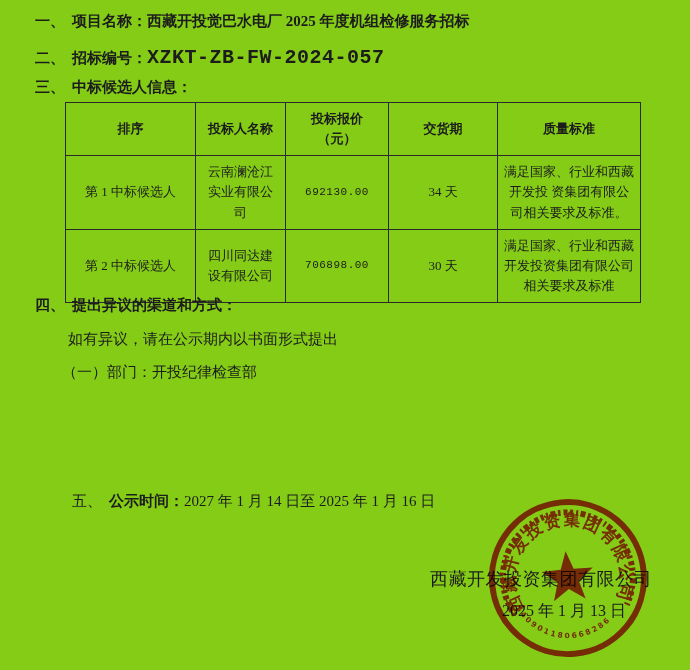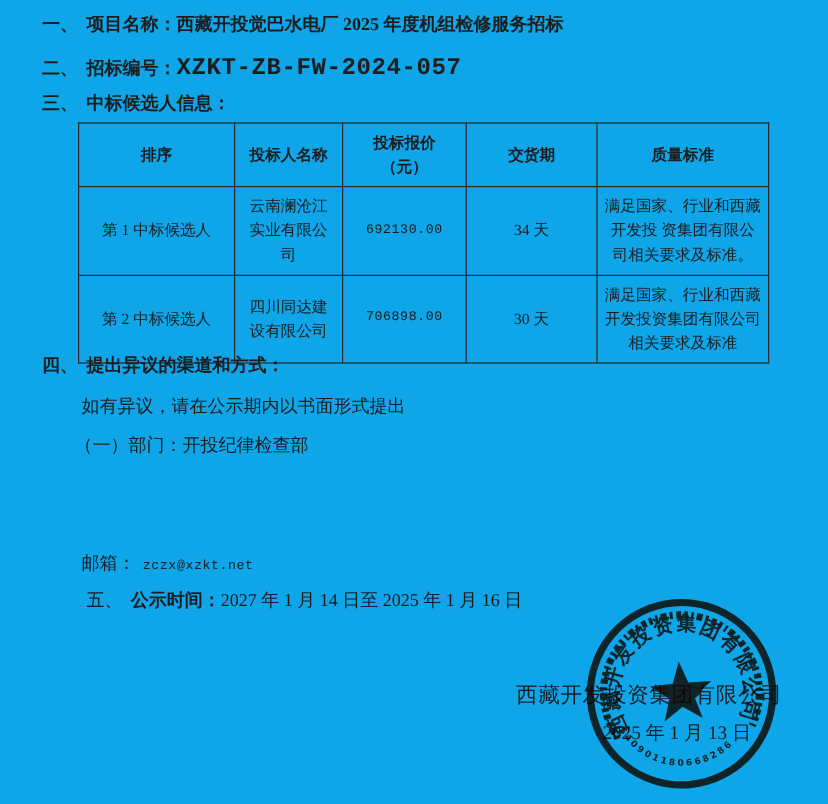"一、 项目名称：西藏开投觉巴水电厂 2025 年度机组检修服务招标" .page { background: #0ea5e9 -> #84cc16 }
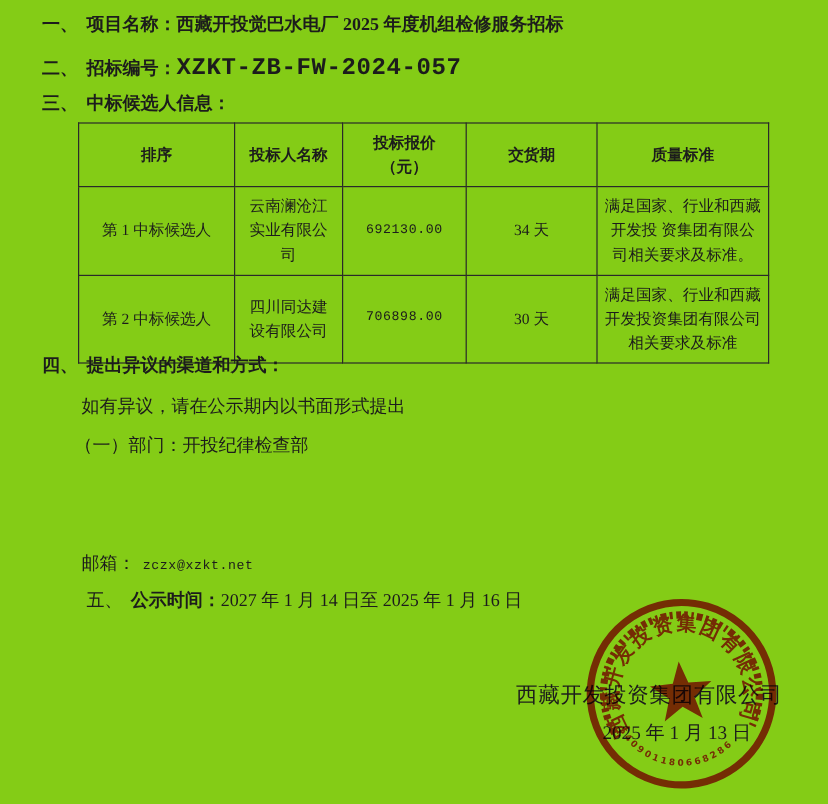"邮箱： zczx@xzkt.net" div.line { html: <div> <span>邮箱：</span><span>zczx@xzkt.net</span> </div> -> none }
